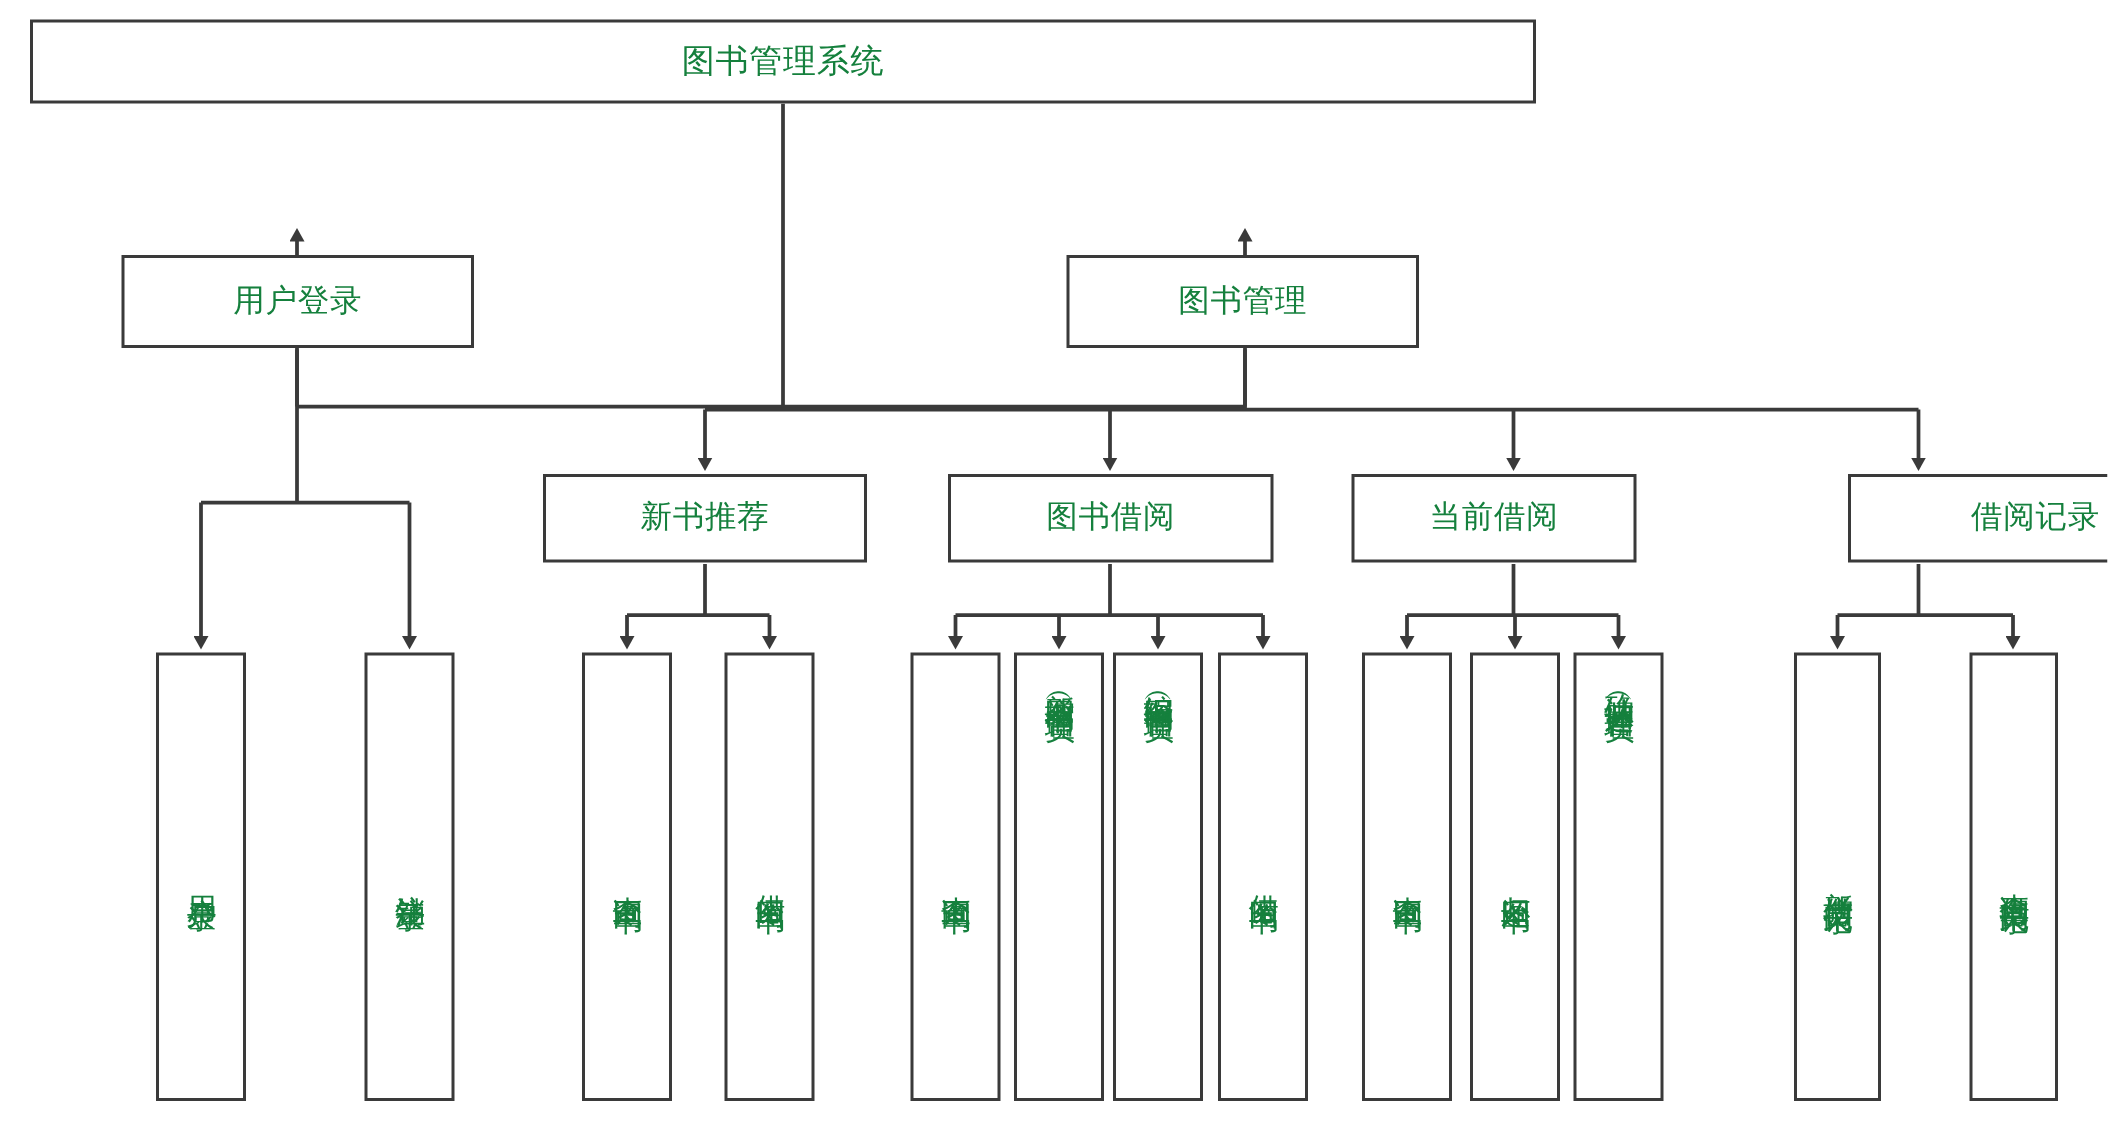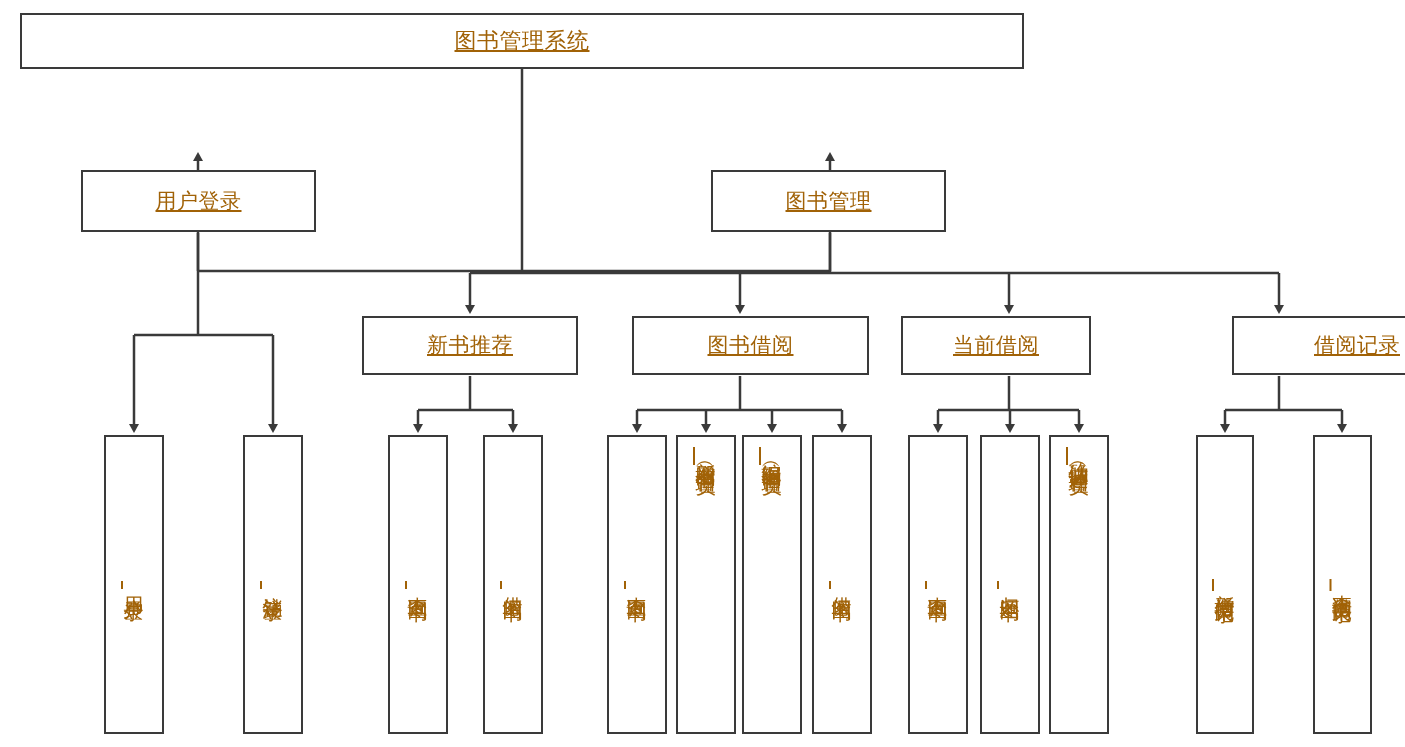"图书管理系统" .node { color: #a16207 -> #15803d; text-decoration: underline -> none }
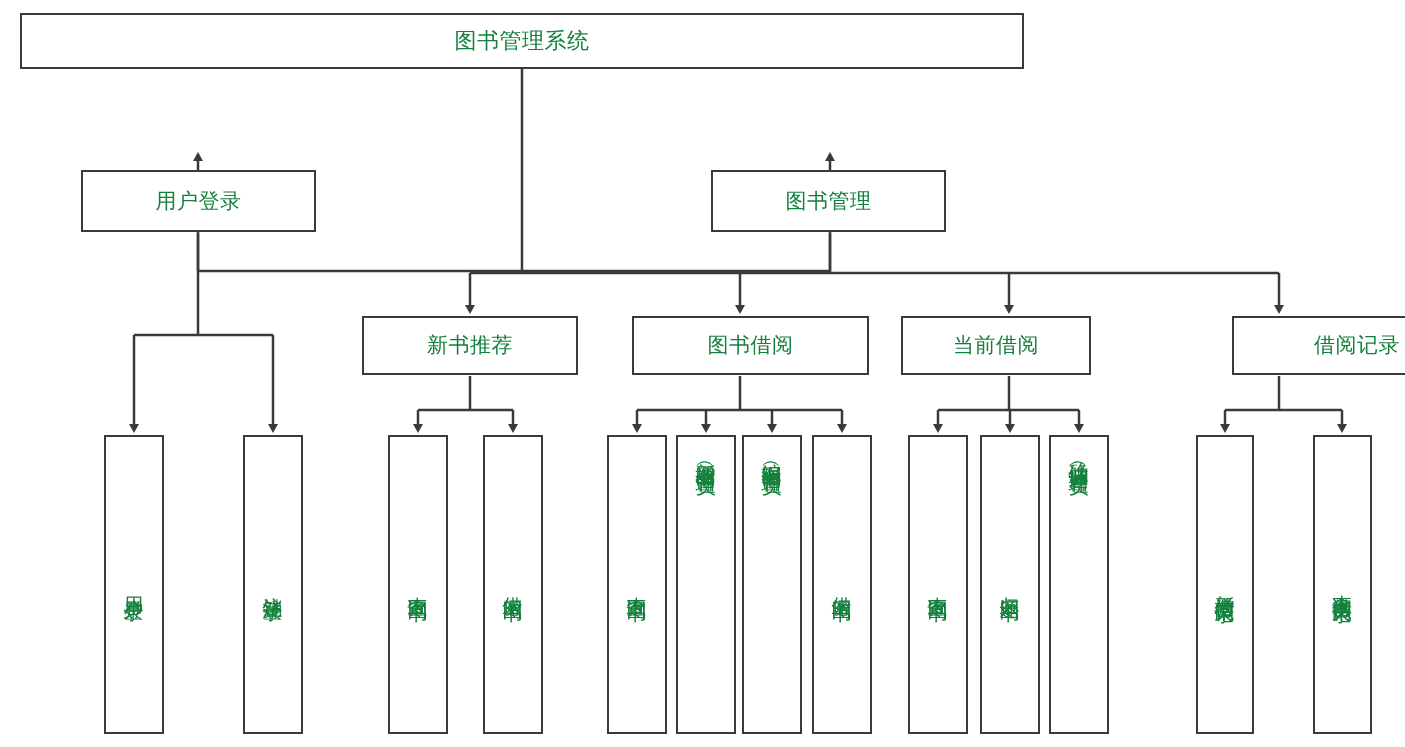"图书借阅" div.node { width: 237px -> 217px }
